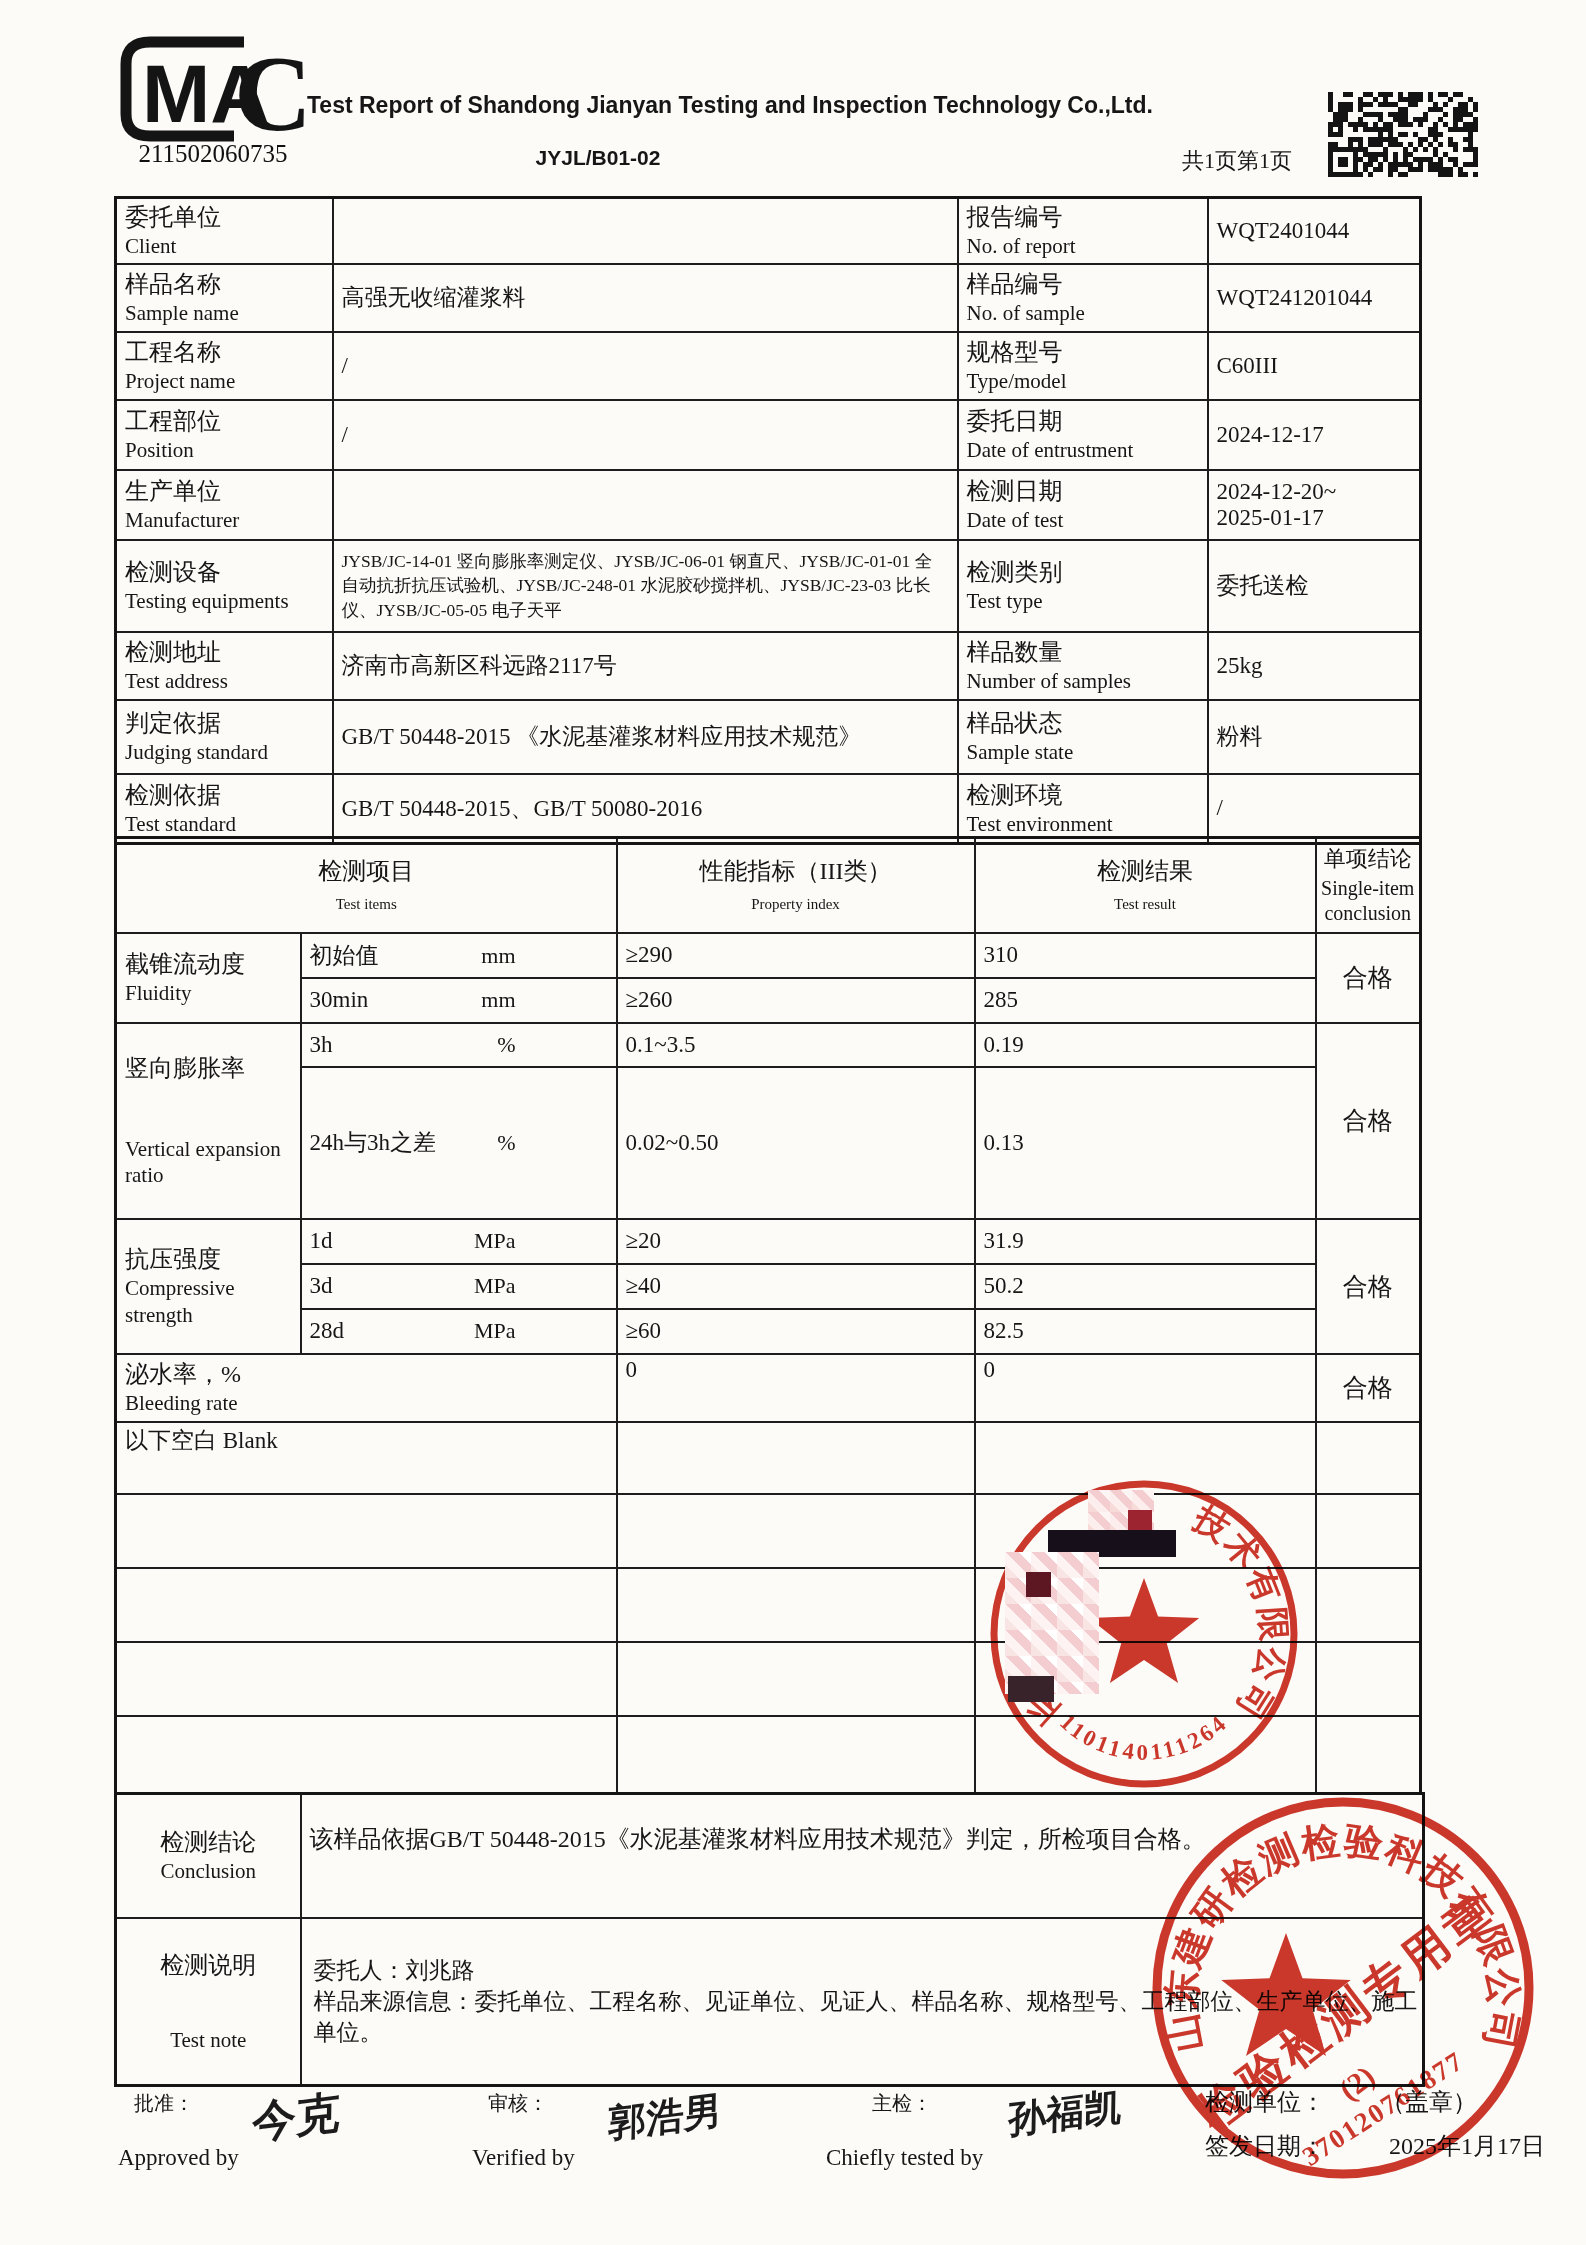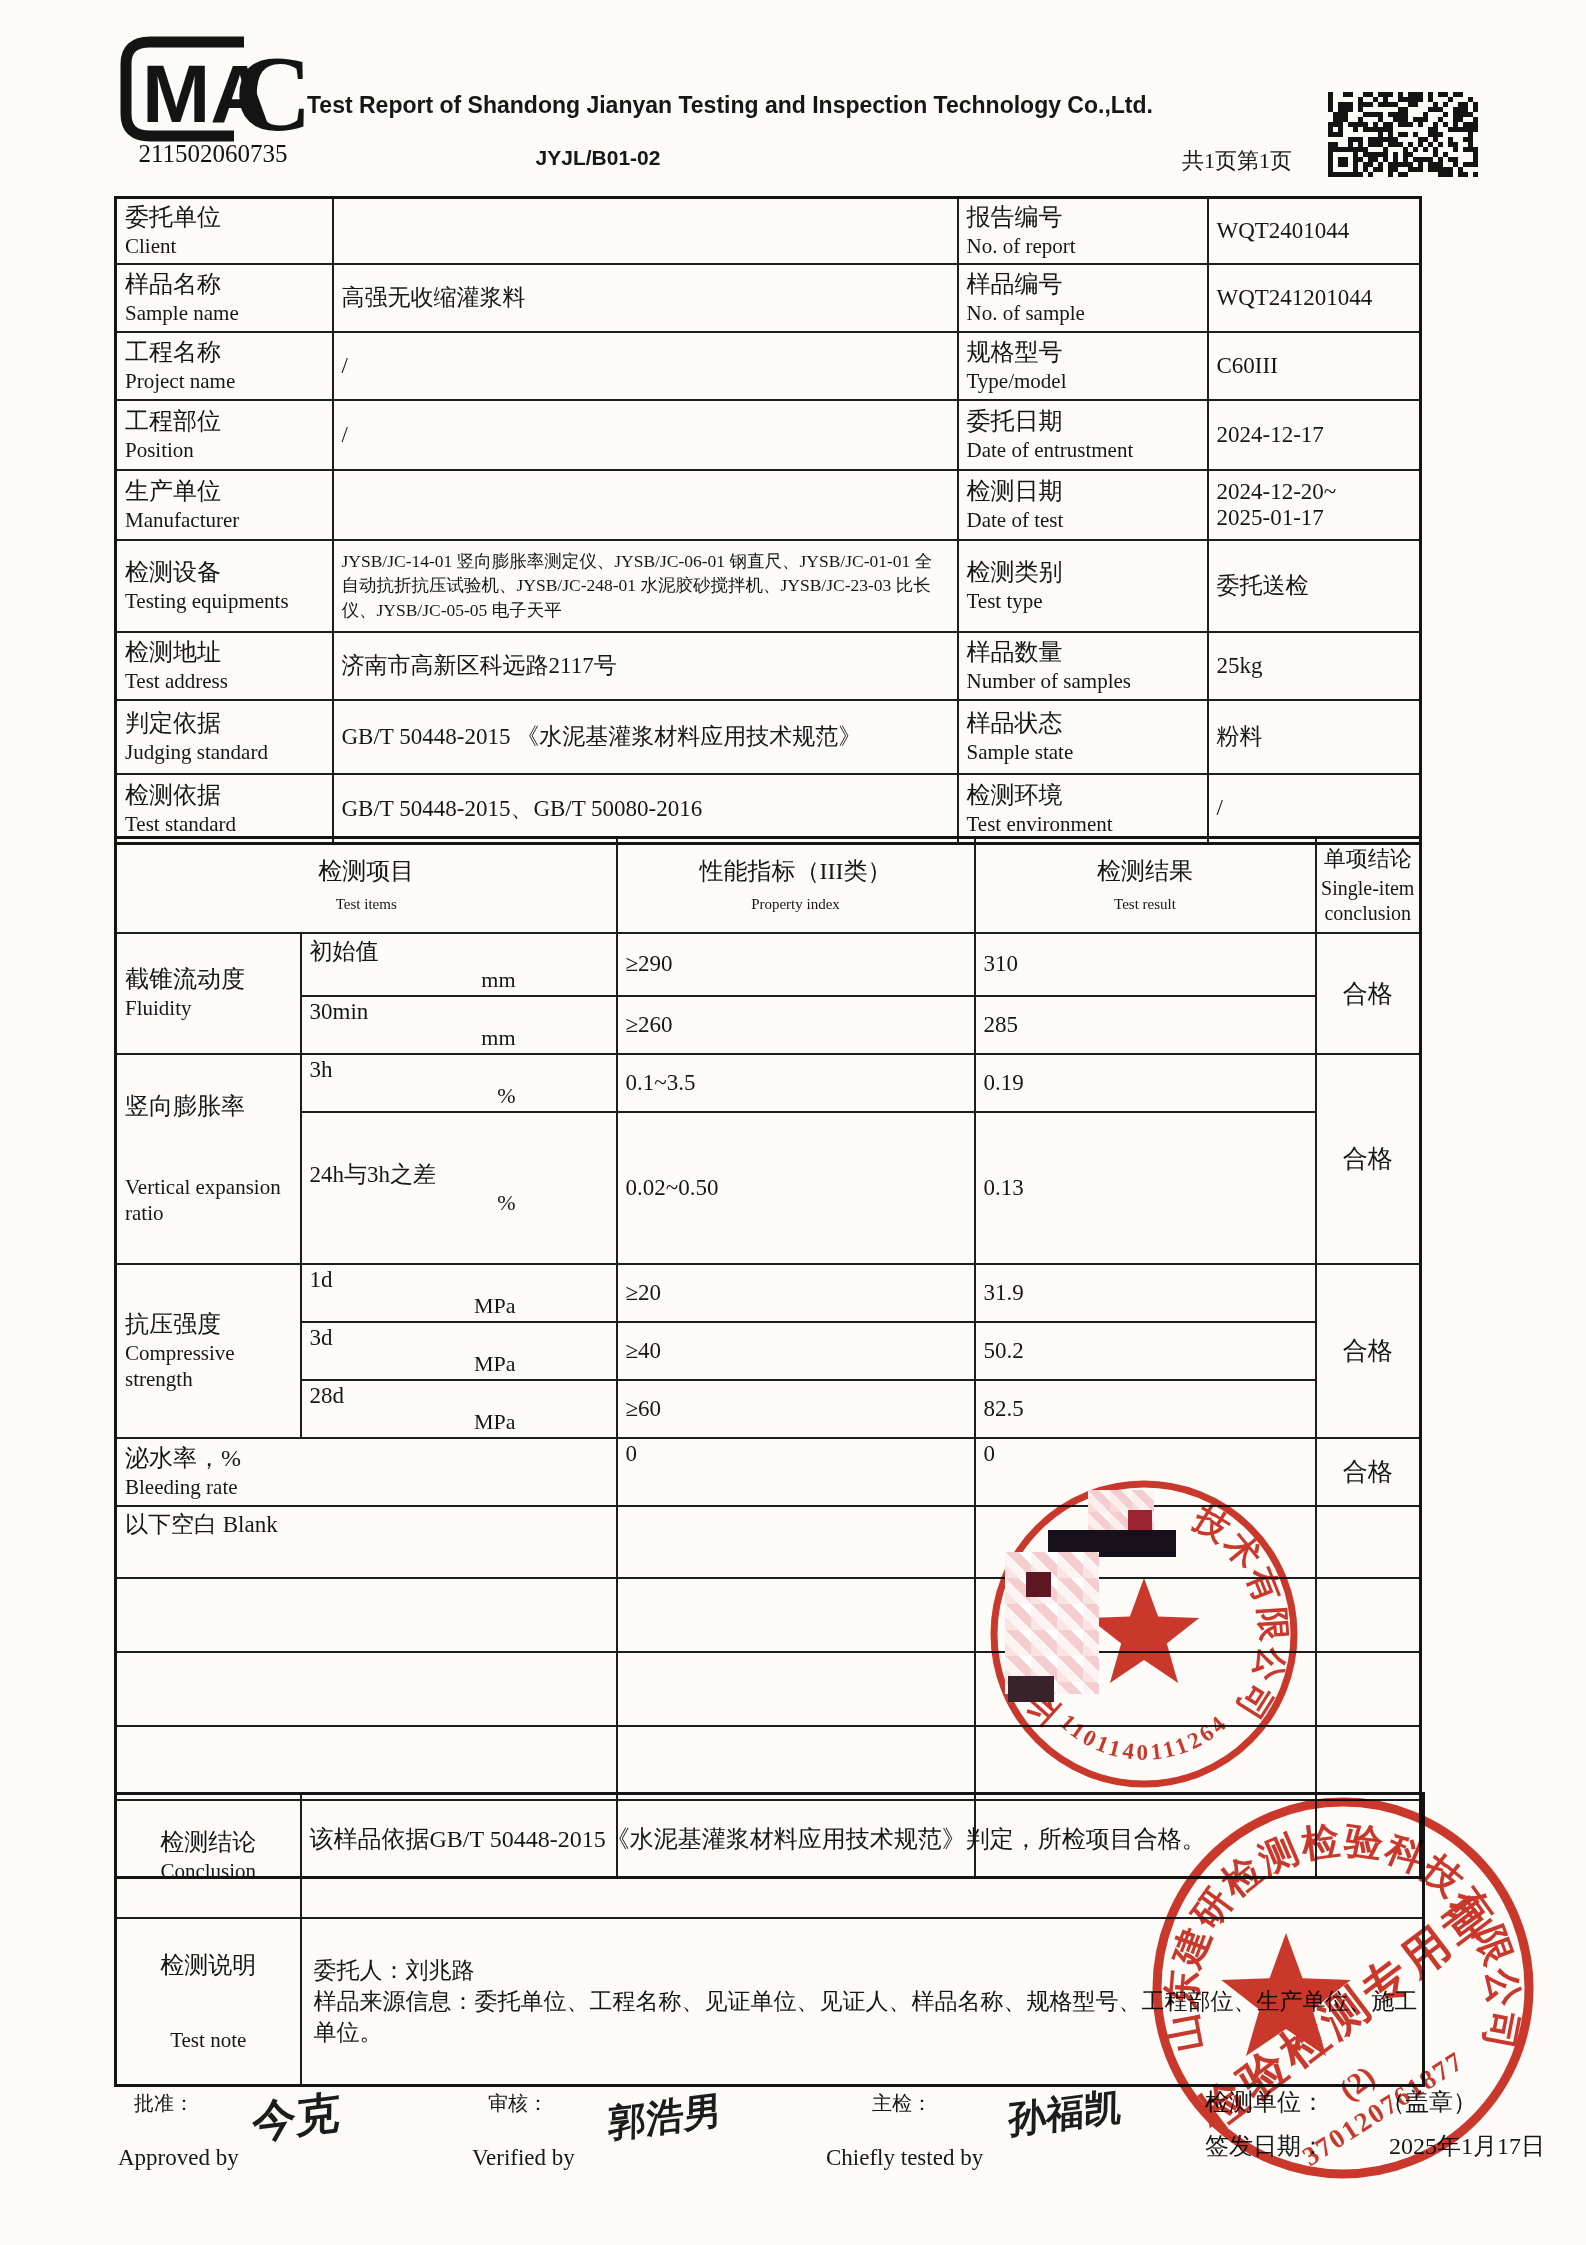"初始值" .subwrap { flex-direction: column -> none }
